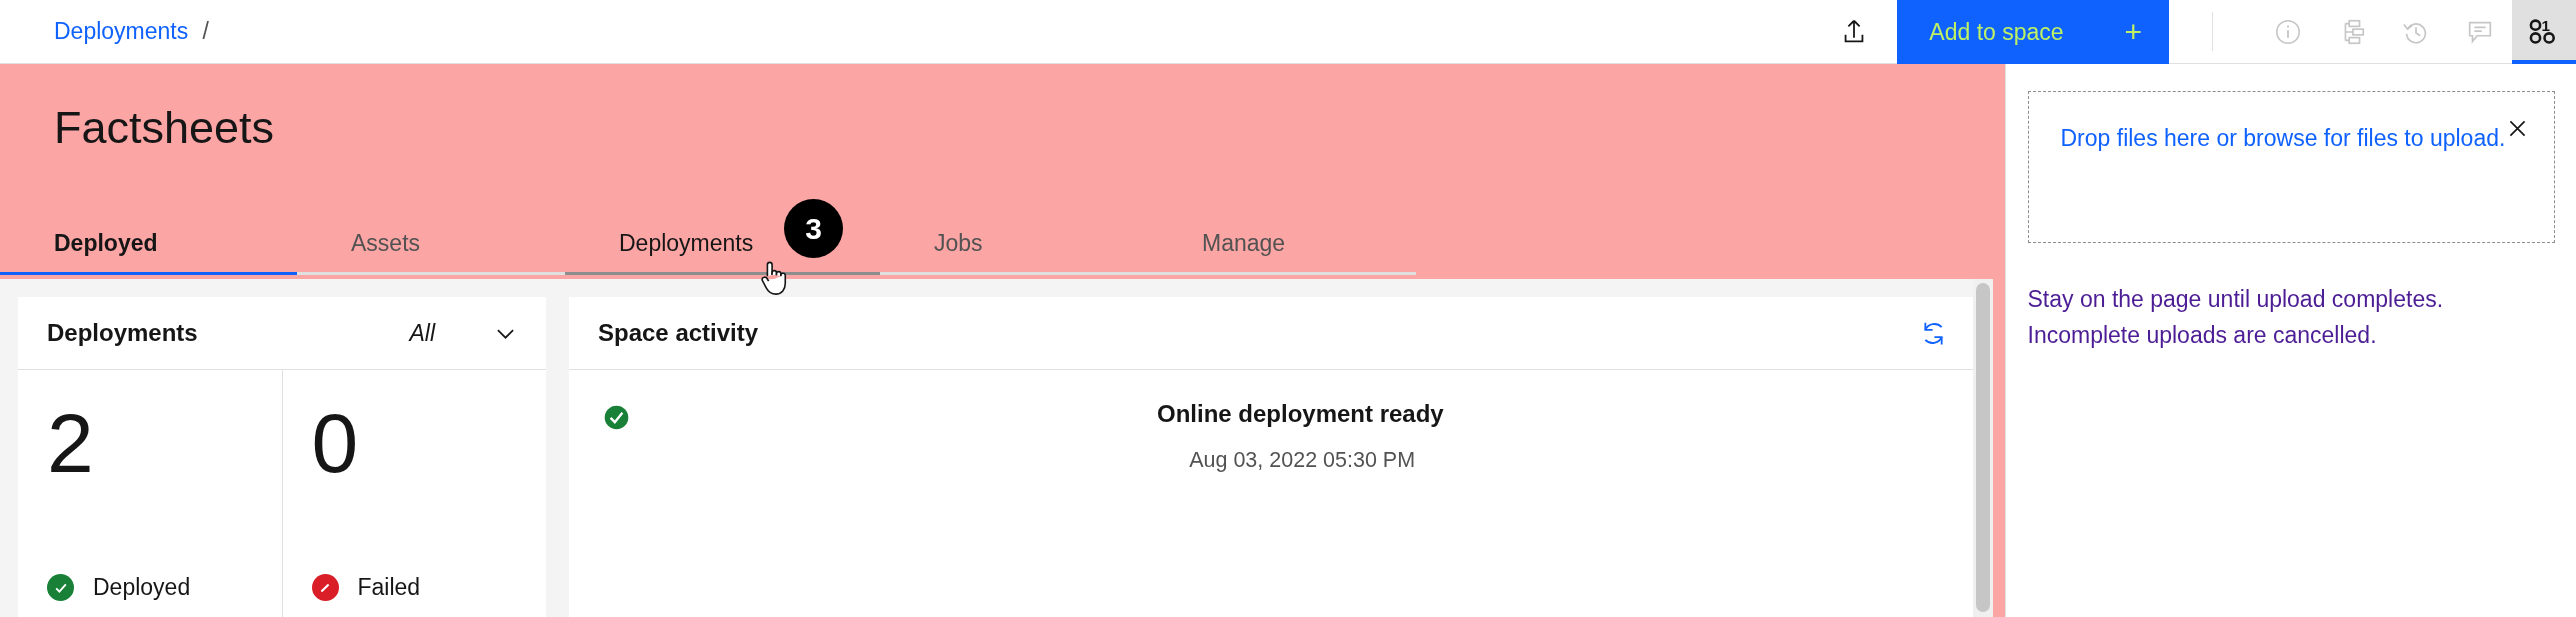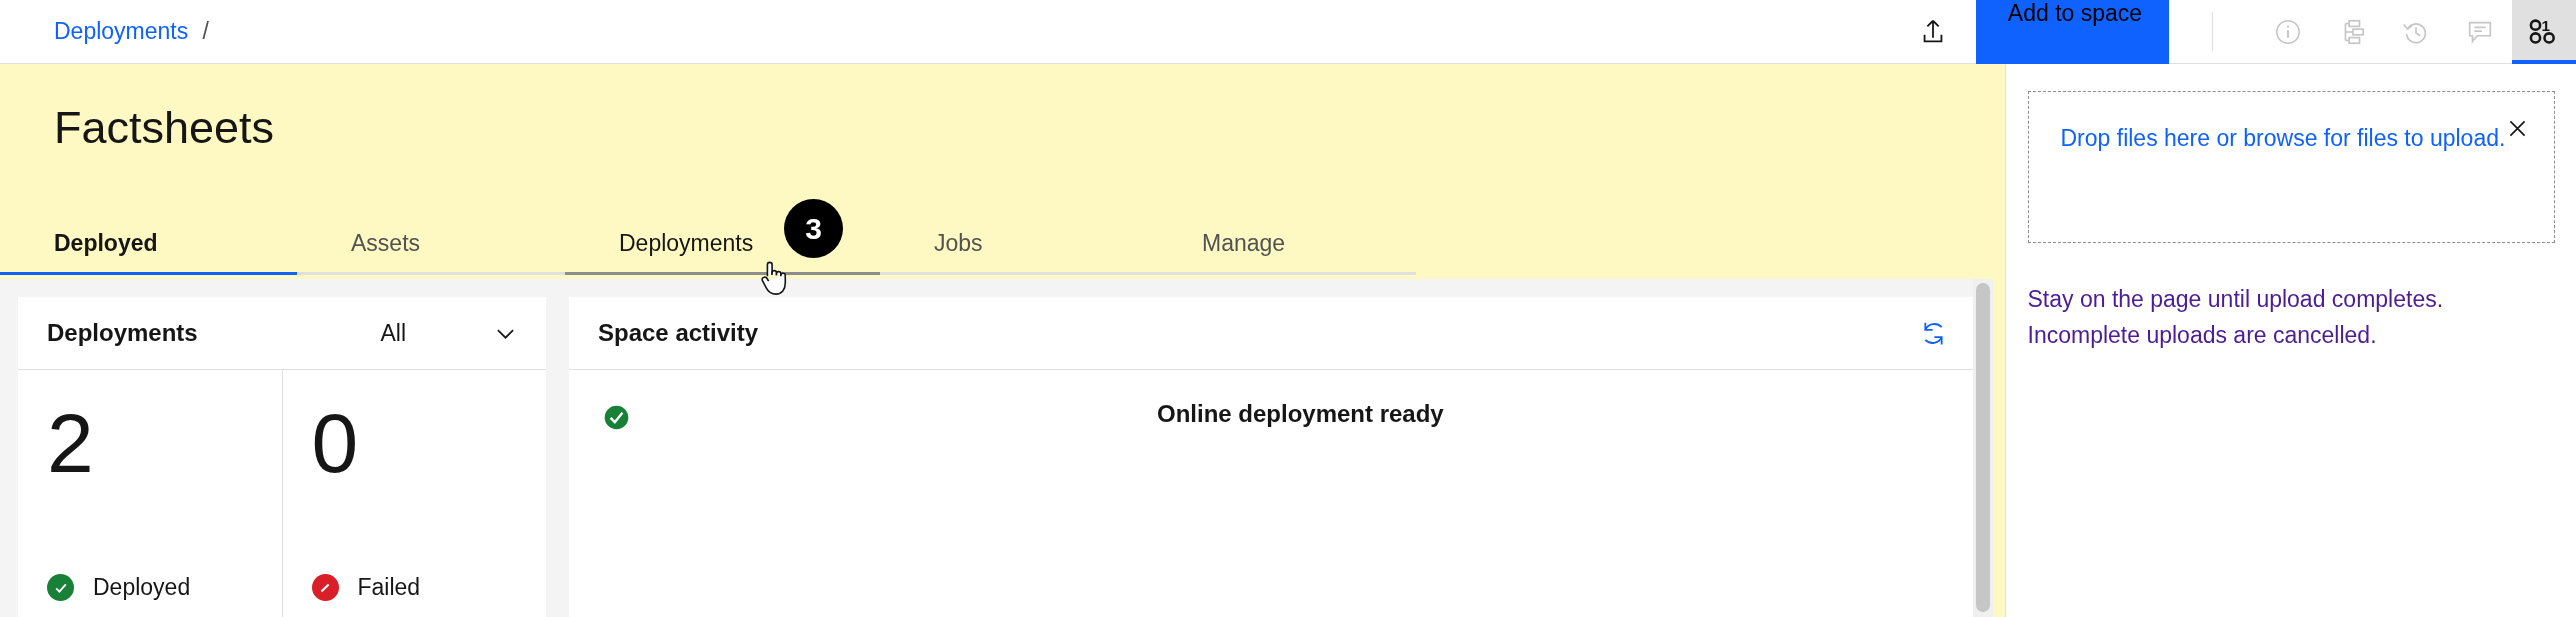"Add to space" .add-space-btn { color: #000000 -> #bef264; flex-direction: column -> none }
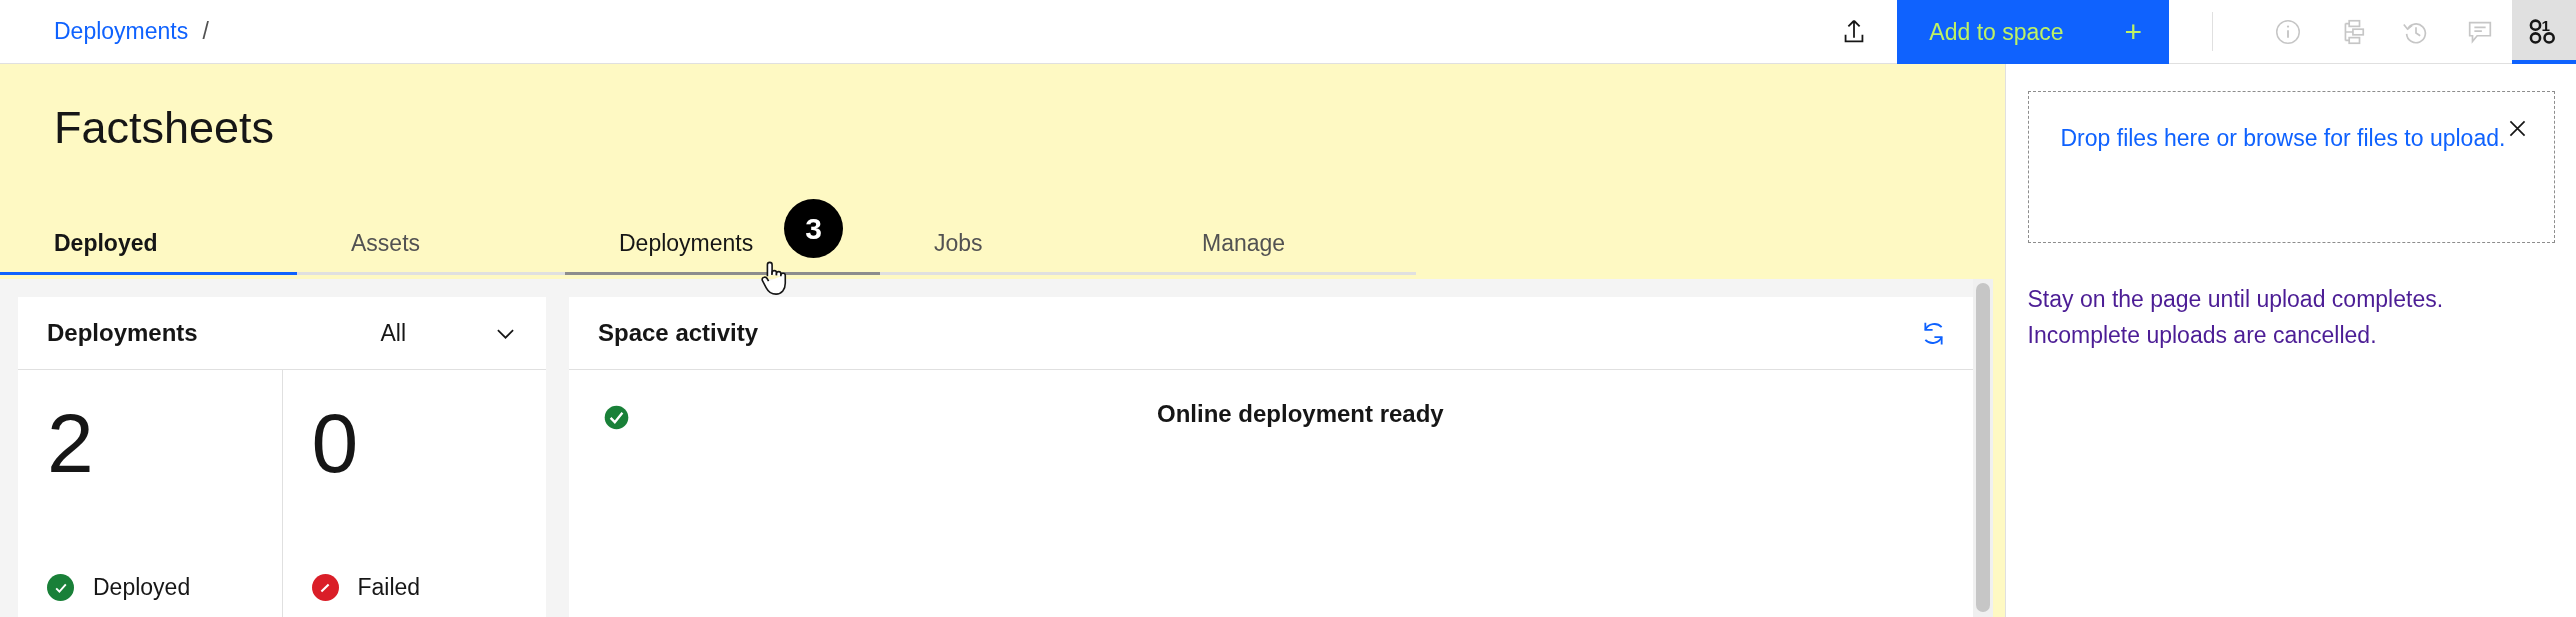"Factsheets" .main { background: #fef9c3 -> #fca5a5 }
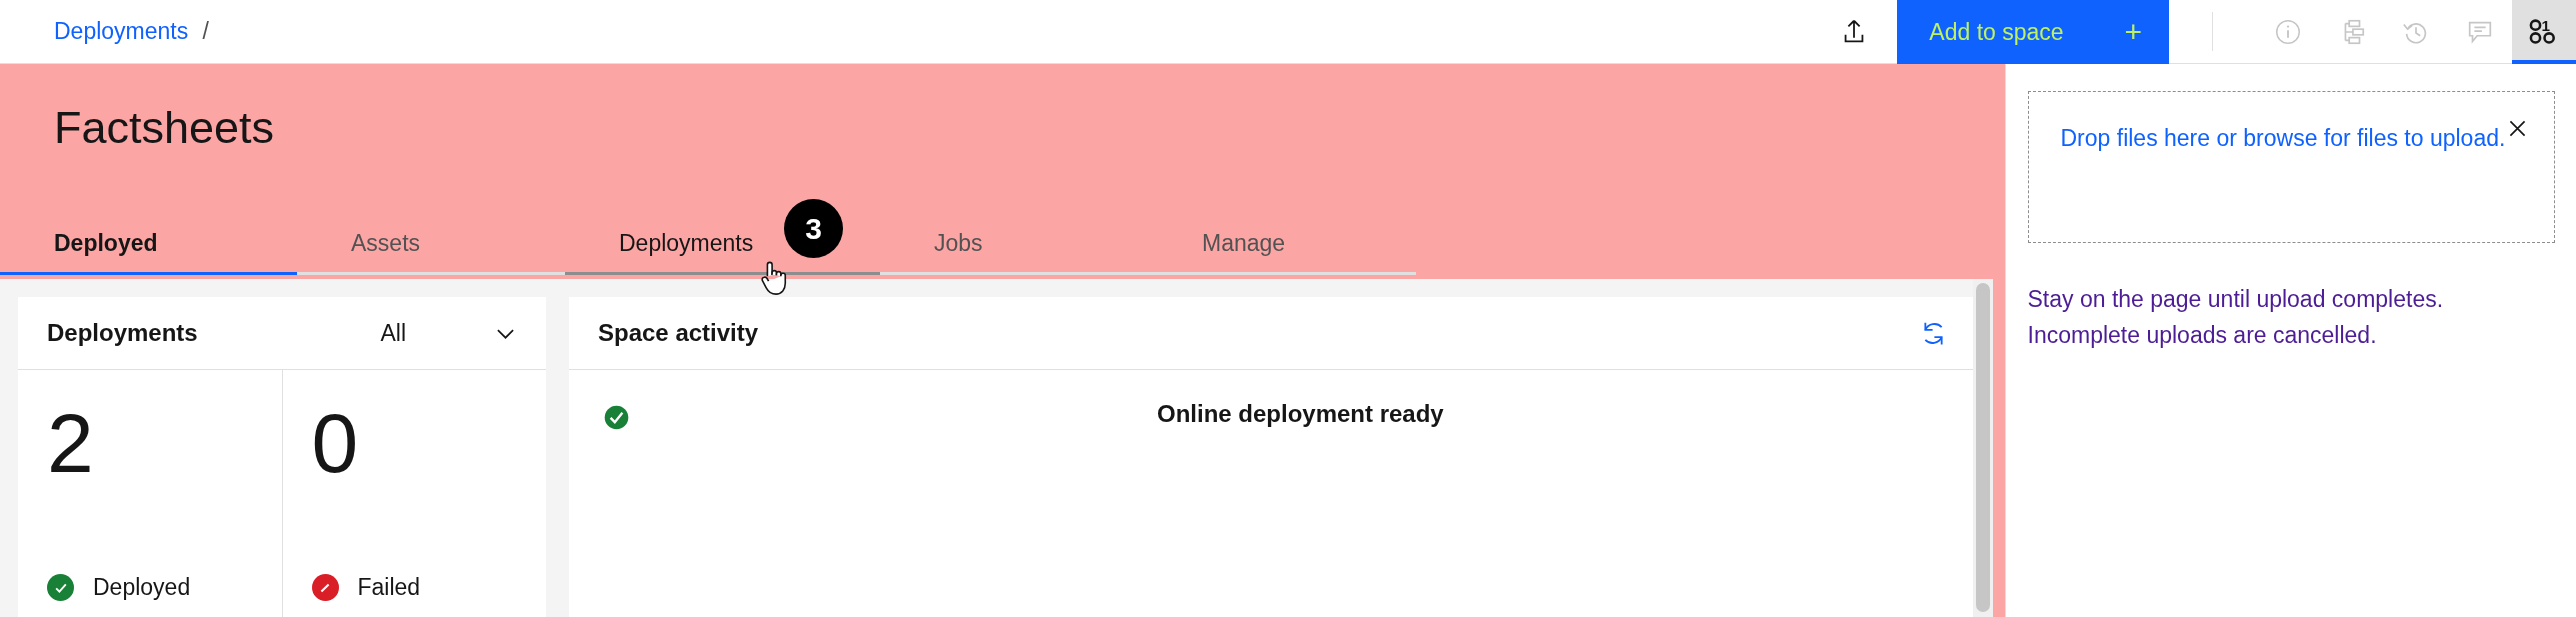"All" .card-head-right { font-style: none -> italic; gap: 86px -> 57px }
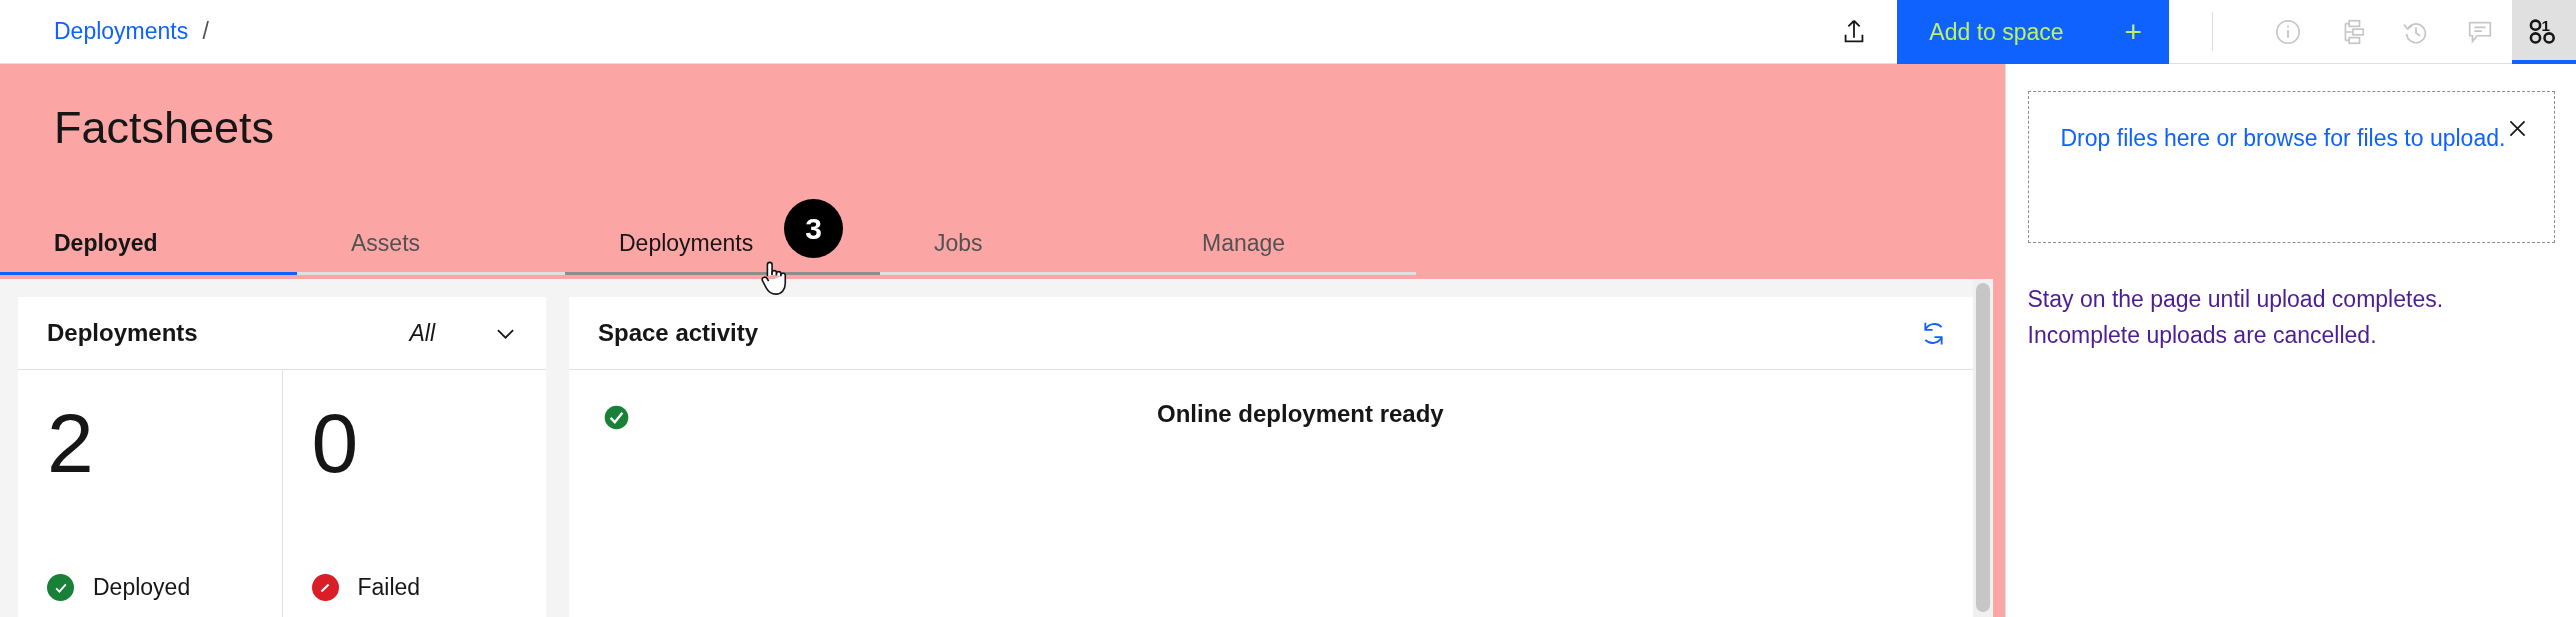"Aug 03, 2022 05:30 PM" div.act-time { html: none -> <div>Aug 03, 2022 05:30 PM</div> }
